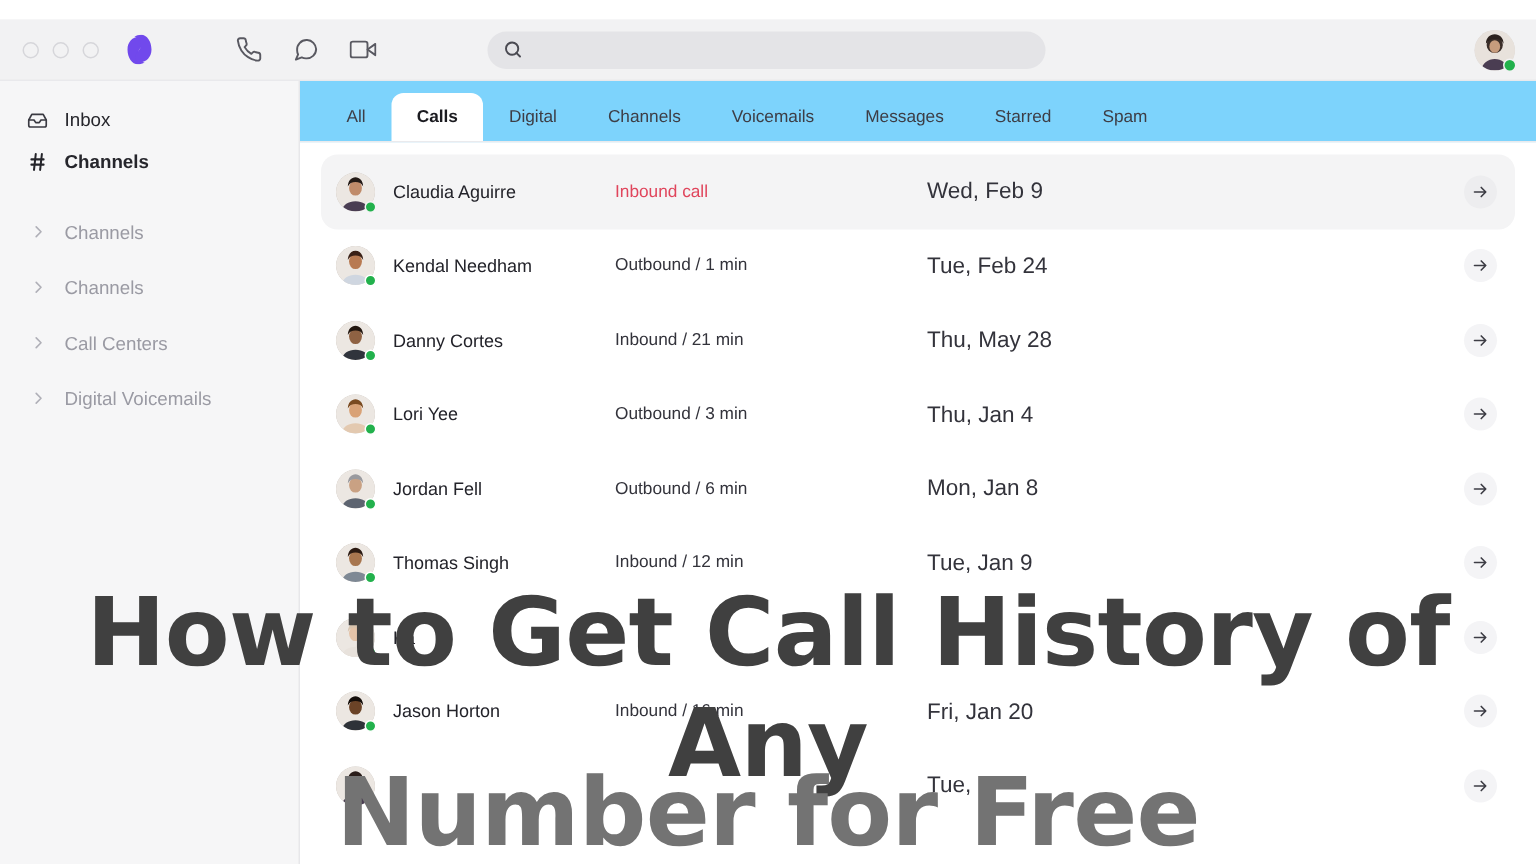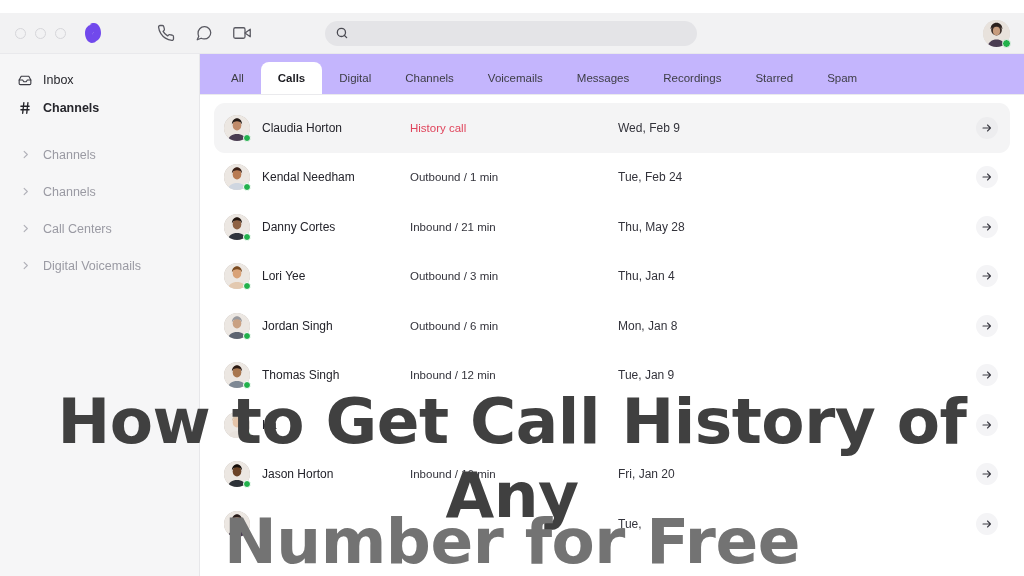"All" .tabbar { background: #c4b5fd -> #7dd3fc }
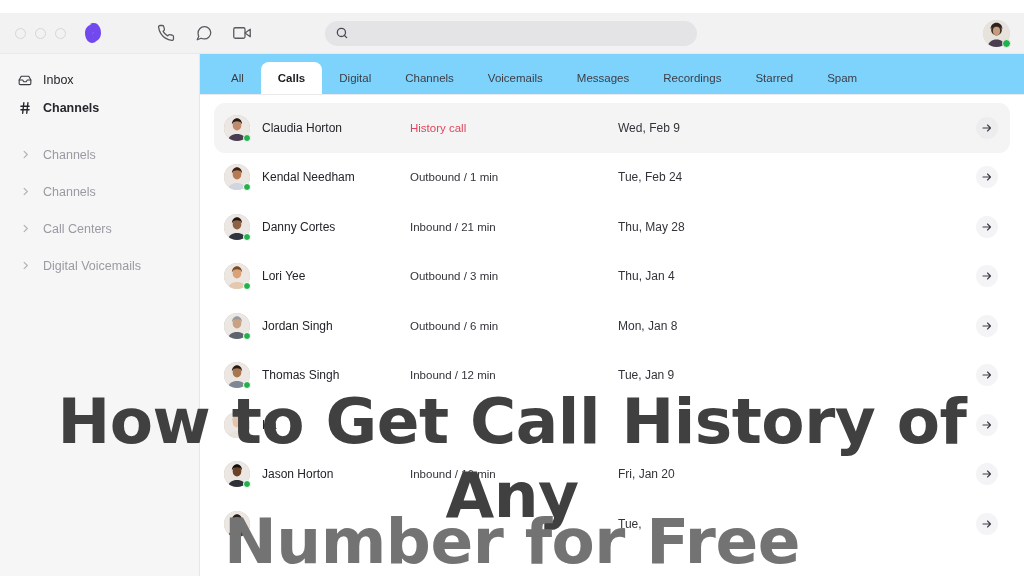"Recordings" div.tab { html: <div>Recordings</div> -> none }
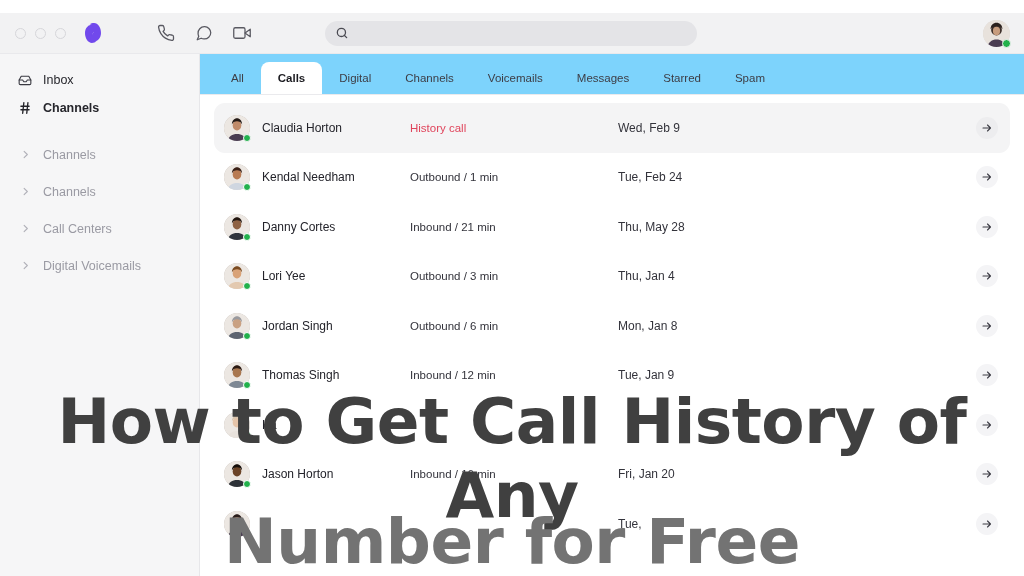"Claudia Horton" div.c-name { text: Horton -> Aguirre }
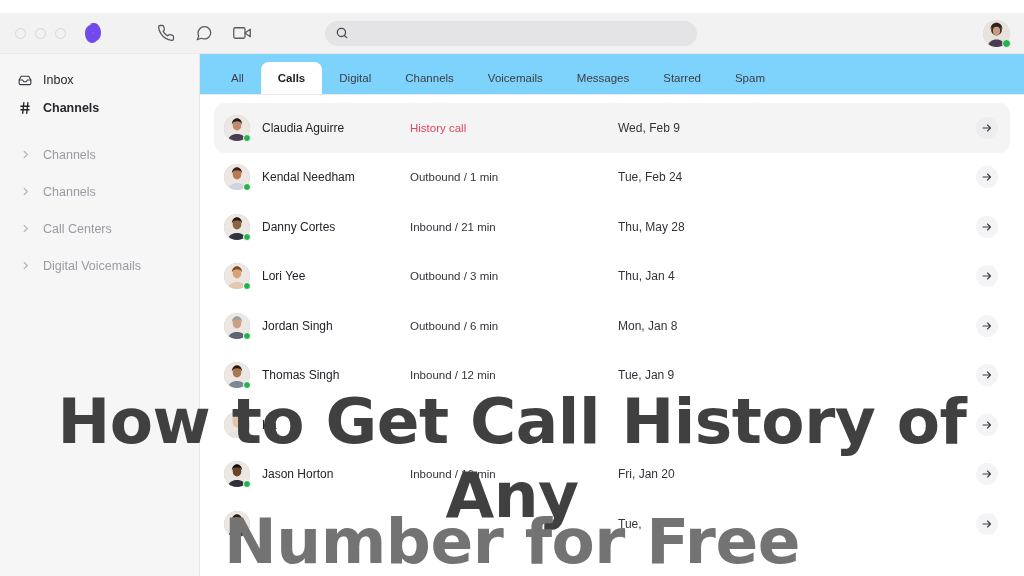"History call" div.c-type { text: History -> Inbound }
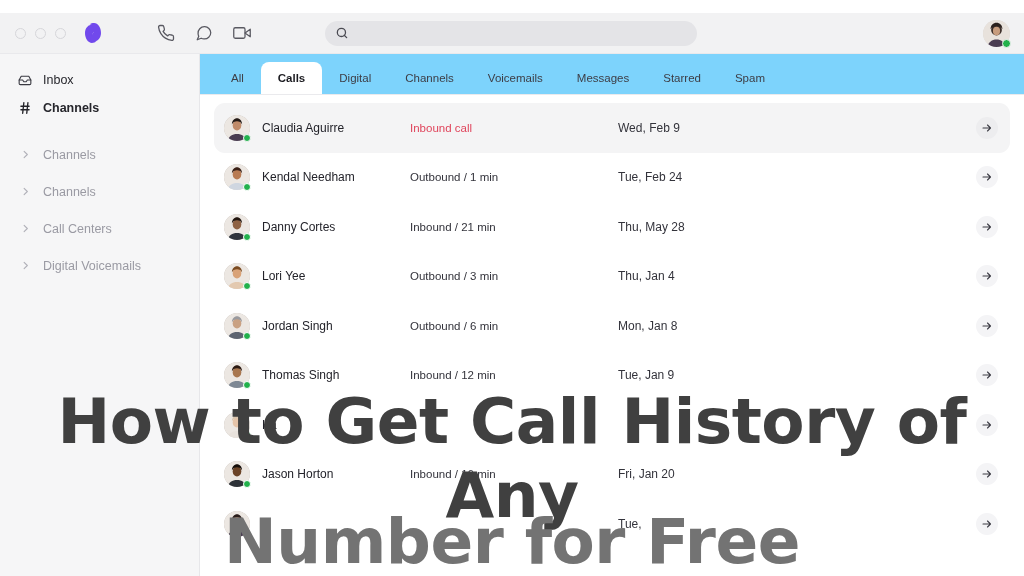"Wed, Feb 9" .c-date { font-size: 12px -> 15px }
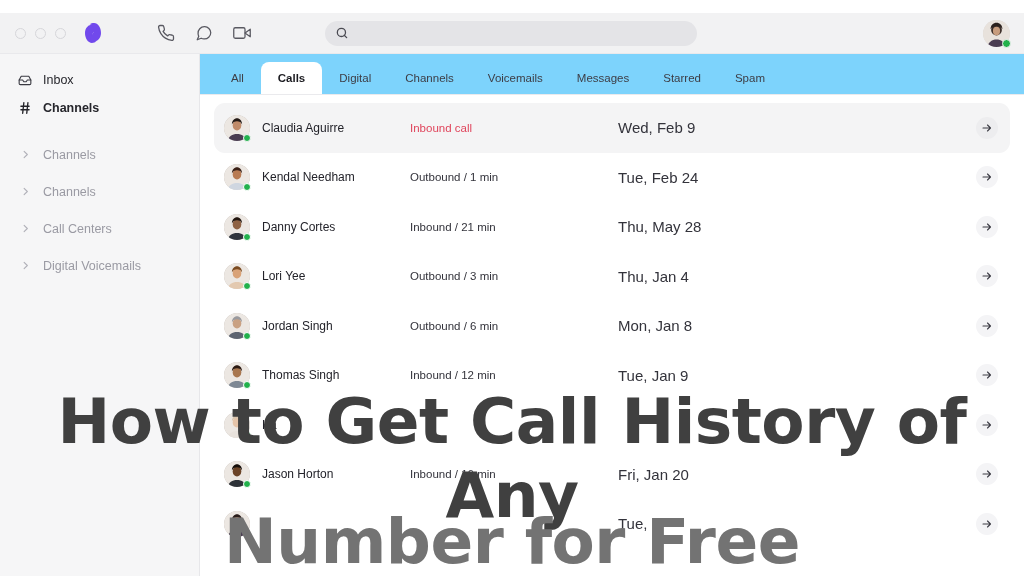"Jordan Singh" div.c-name { text: Singh -> Fell }
